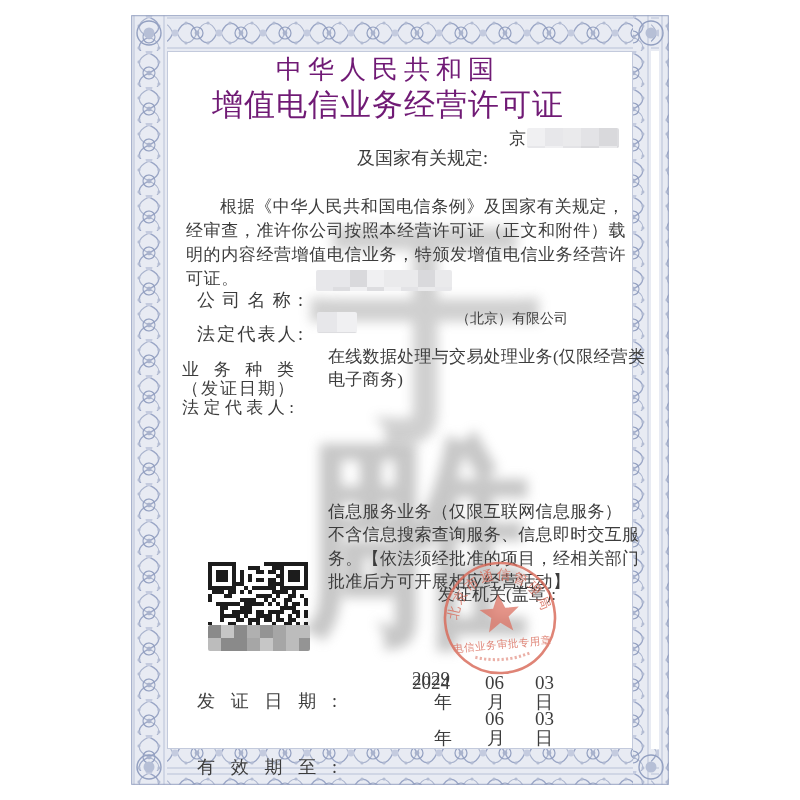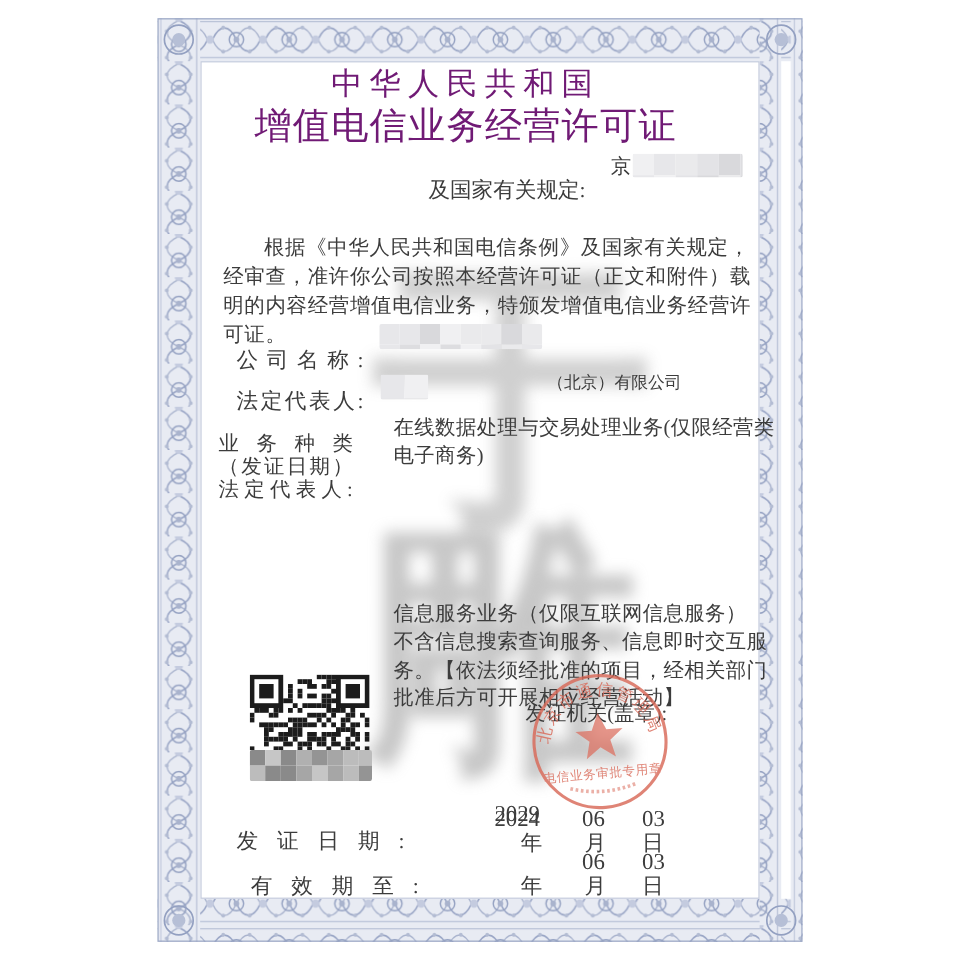"有效期至:" div.abs { margin-left: 12px -> none; top: 726px -> 755px }
